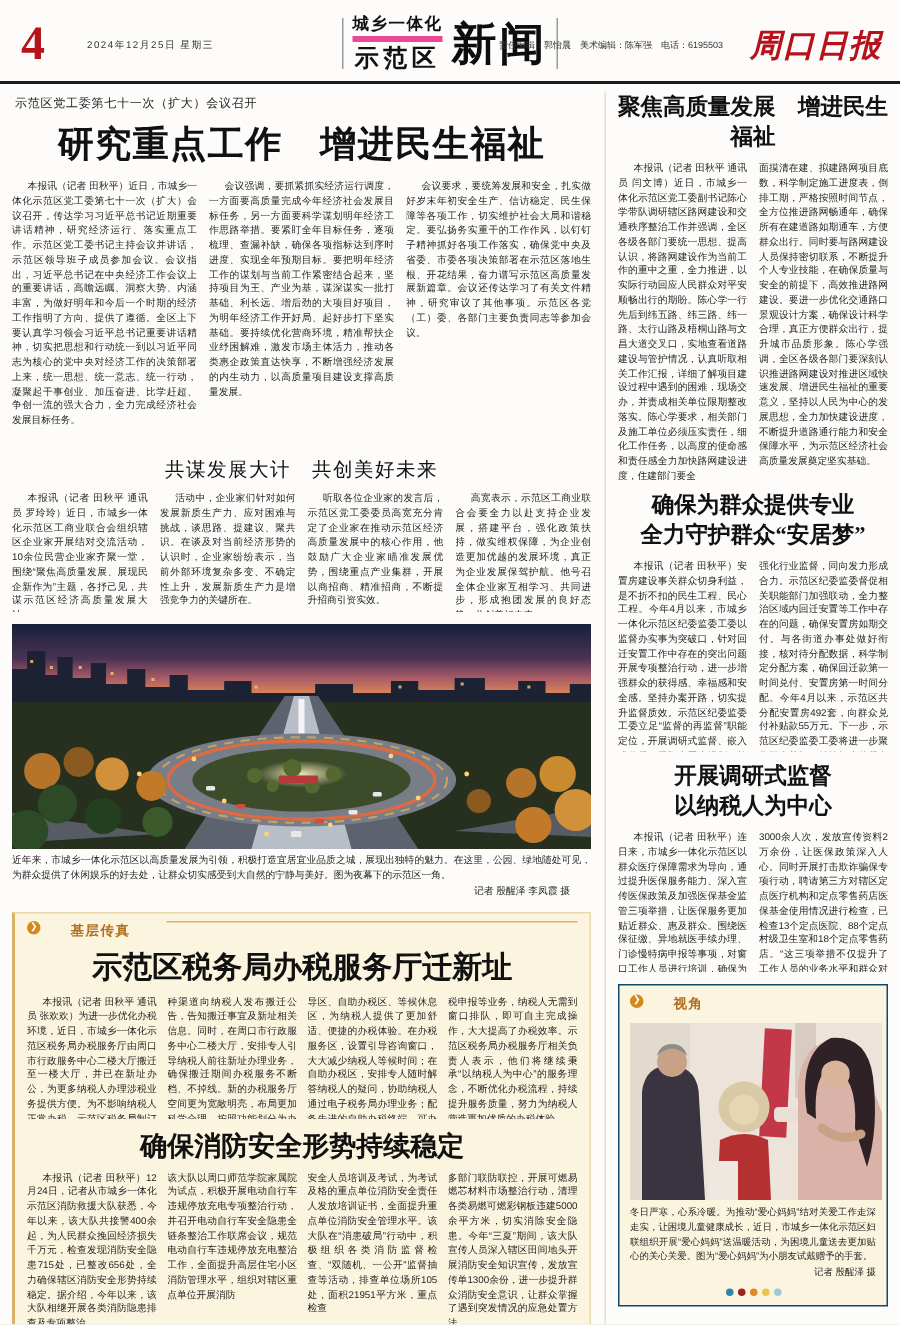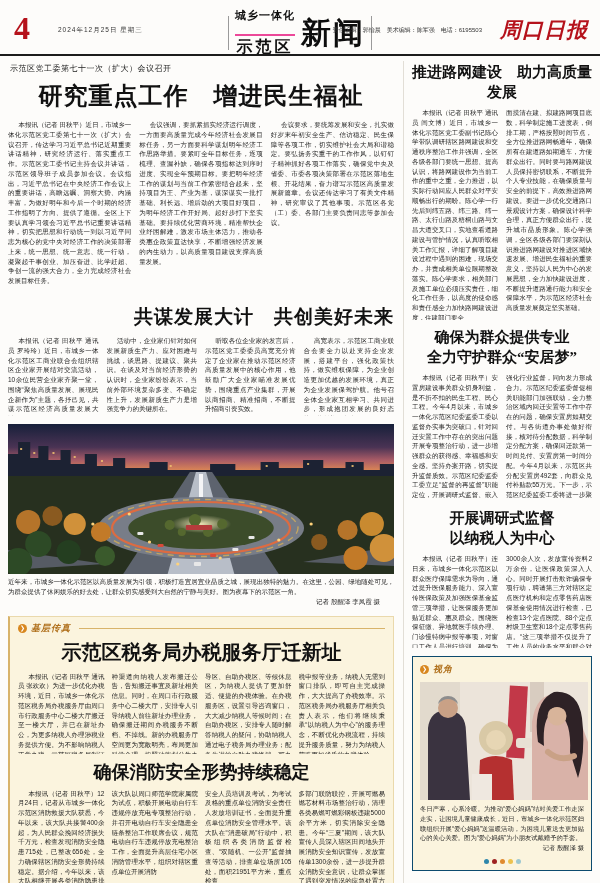"城乡一体化" .mast-line1 { border-bottom: 2px solid #ec4899 -> 4px solid #ec4899; padding-bottom: 11px -> 1px }
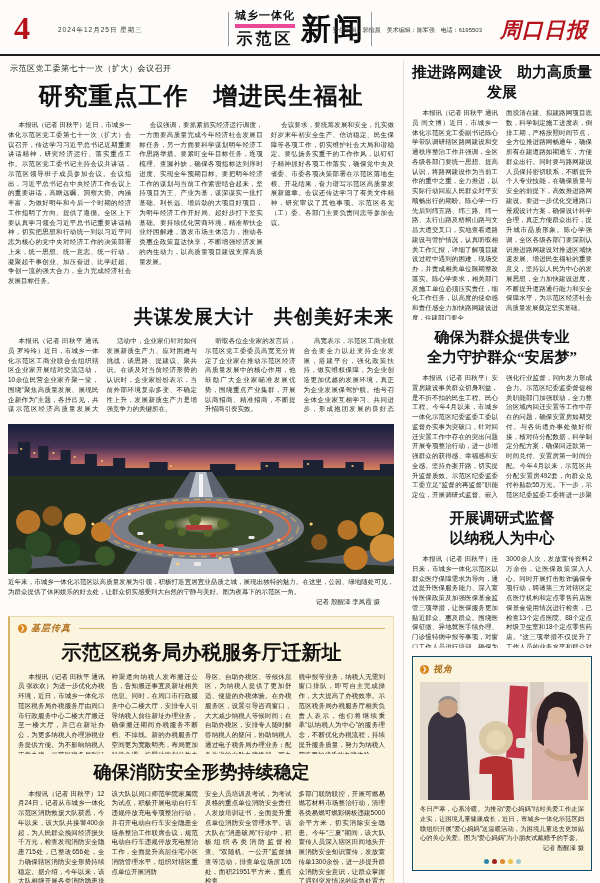"推进路网建设 助力高质量发展" h2.h-right { text: 推进路网建设　助力高质量发展 -> 聚焦高质量发展　增进民生福祉 }
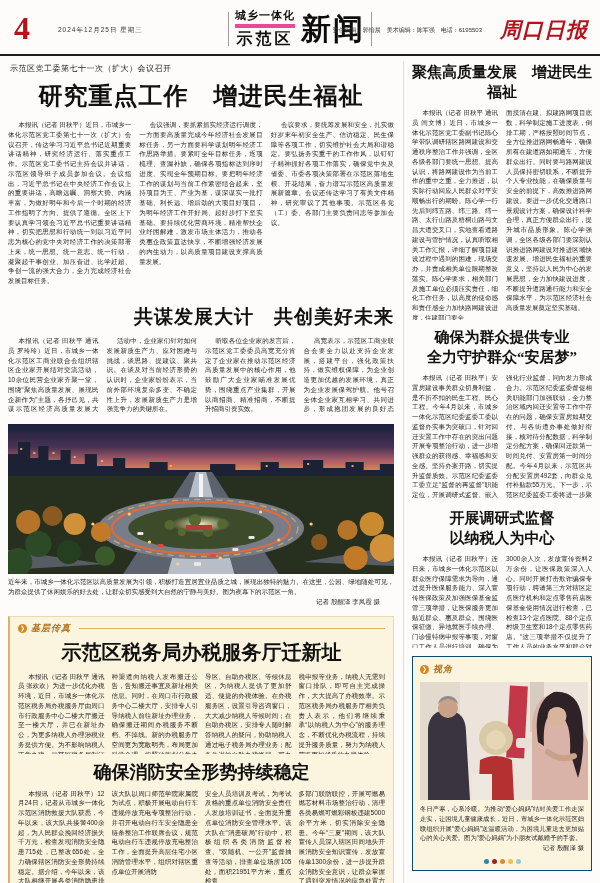"共谋发展大计 共创美好未来" .h-mid { font-size: 19px -> 13px; font-weight: bold -> normal; text-align: right -> center }
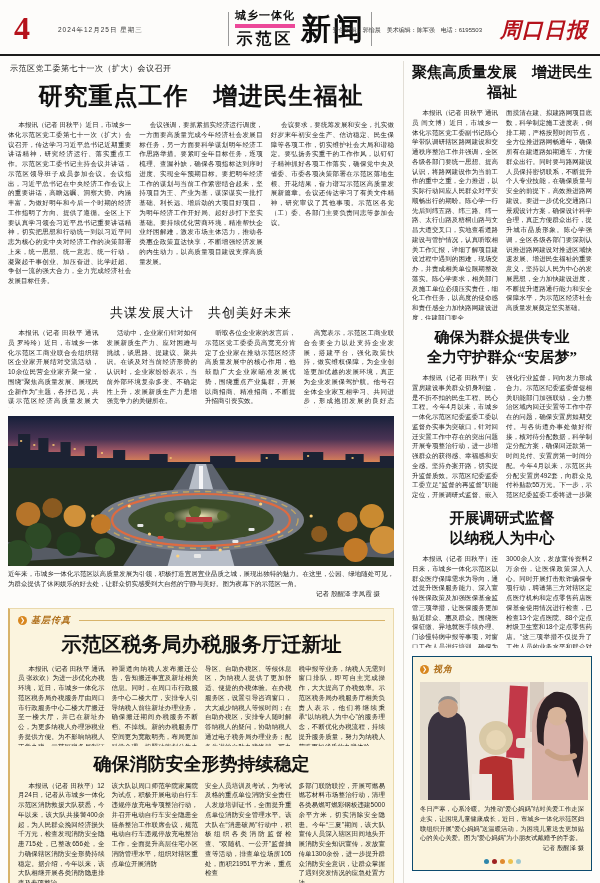"基层传真" .panel-label { align-items: center -> flex-start; font-style: italic -> none; gap: 4px -> 20px }
